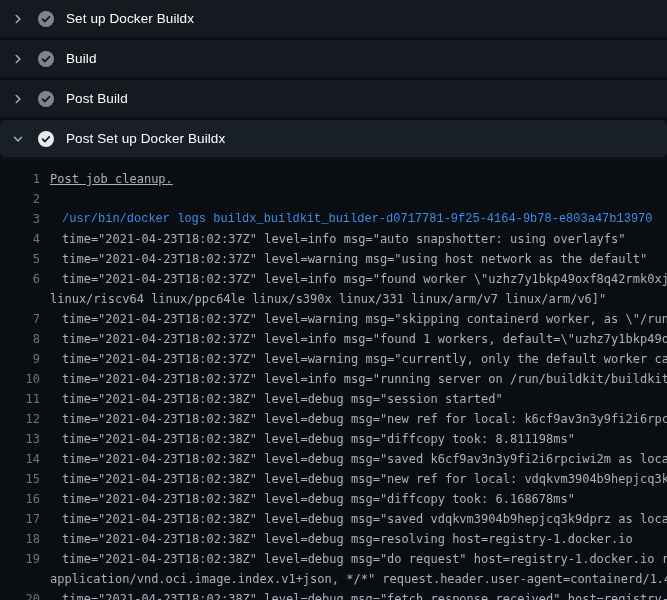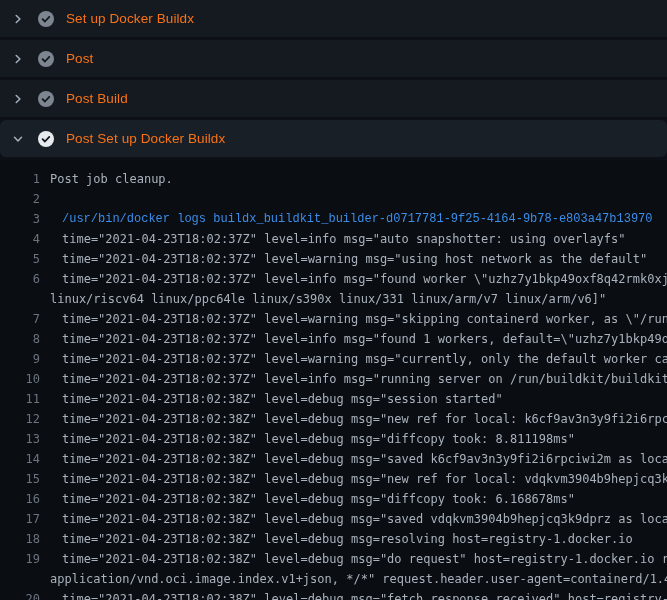"Set up Docker Buildx" .step-label { color: #f97316 -> #ffffff }
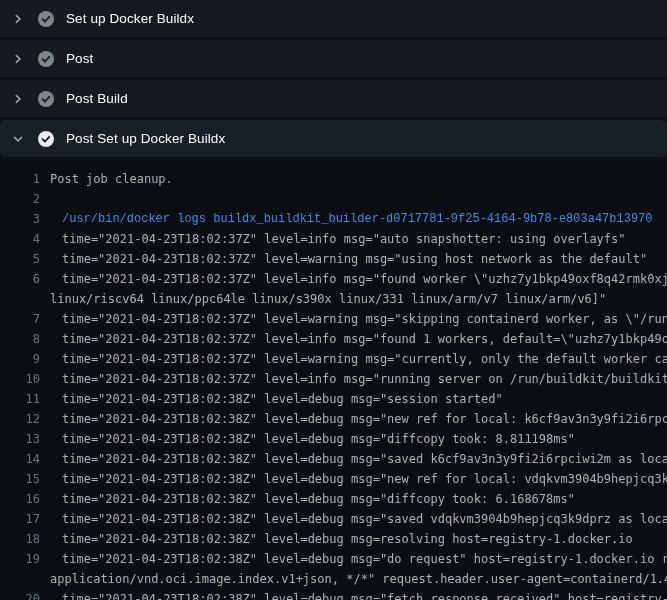"Post" span.step-label { text: Post -> Build }
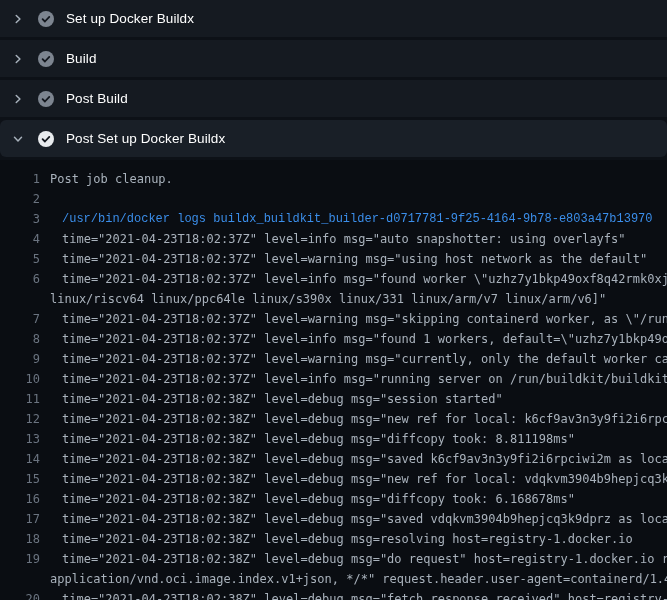"Post job cleanup." .log-row.base .log-text { text-decoration: none -> underline }
